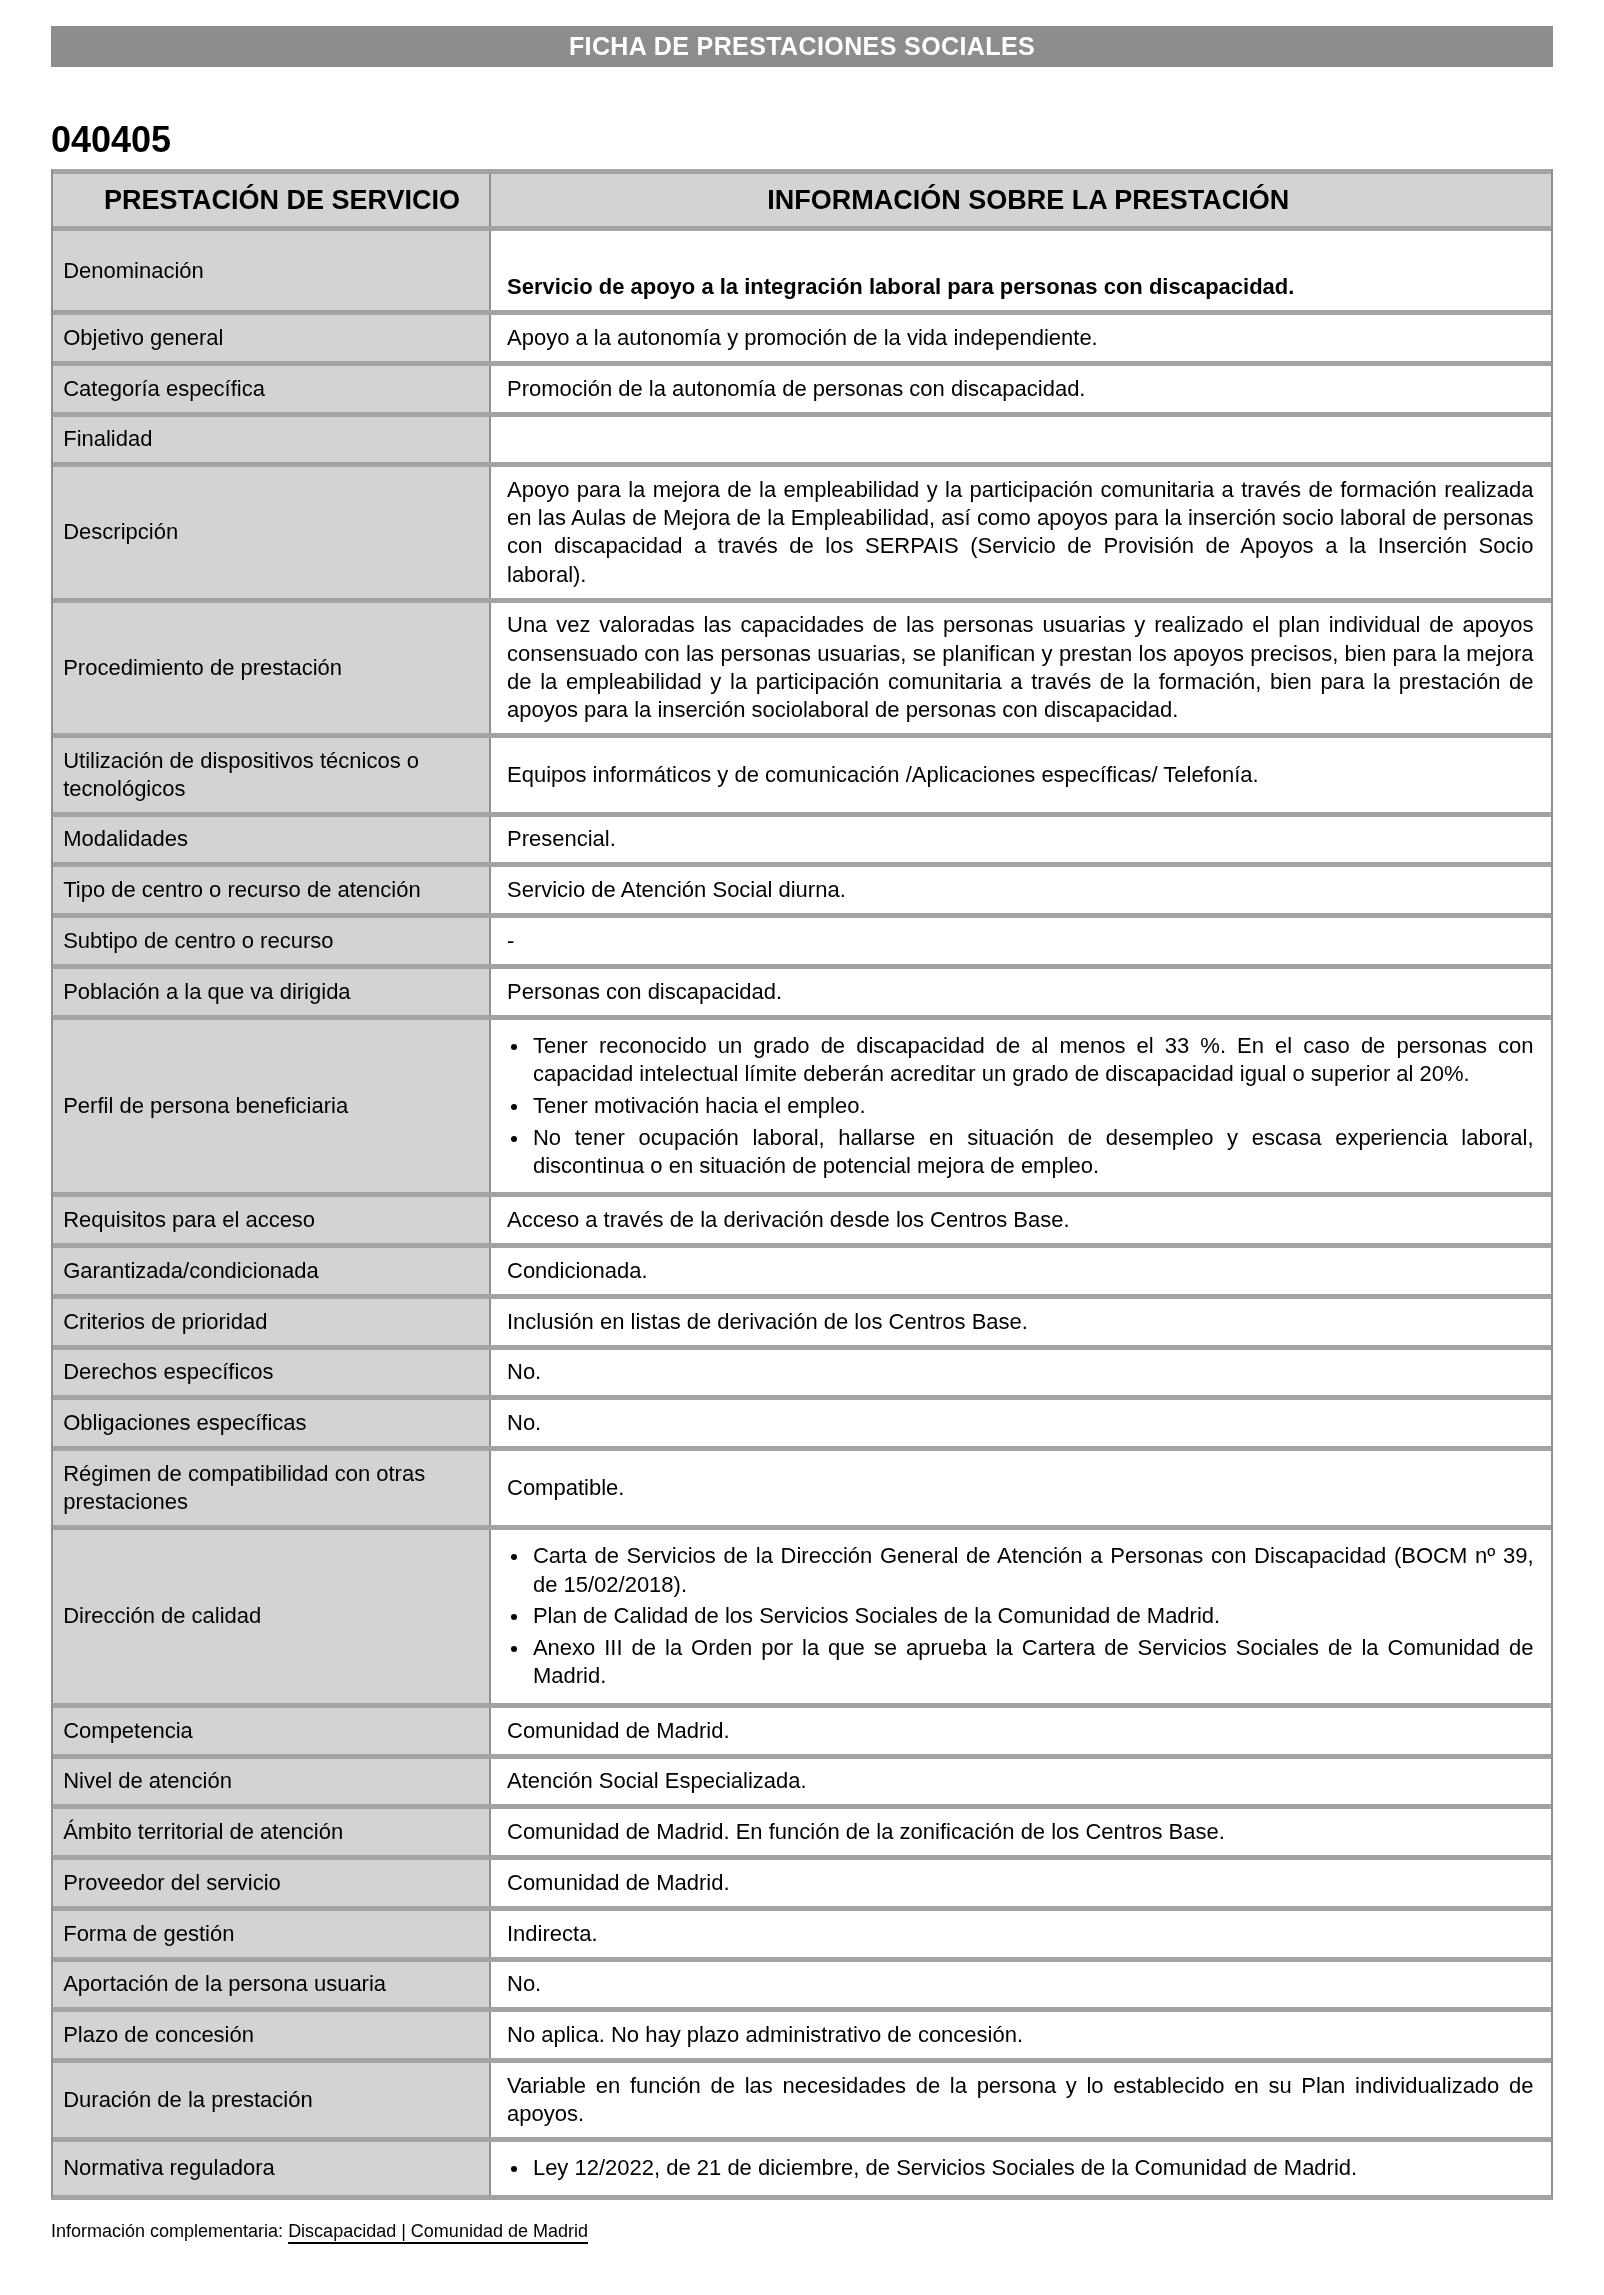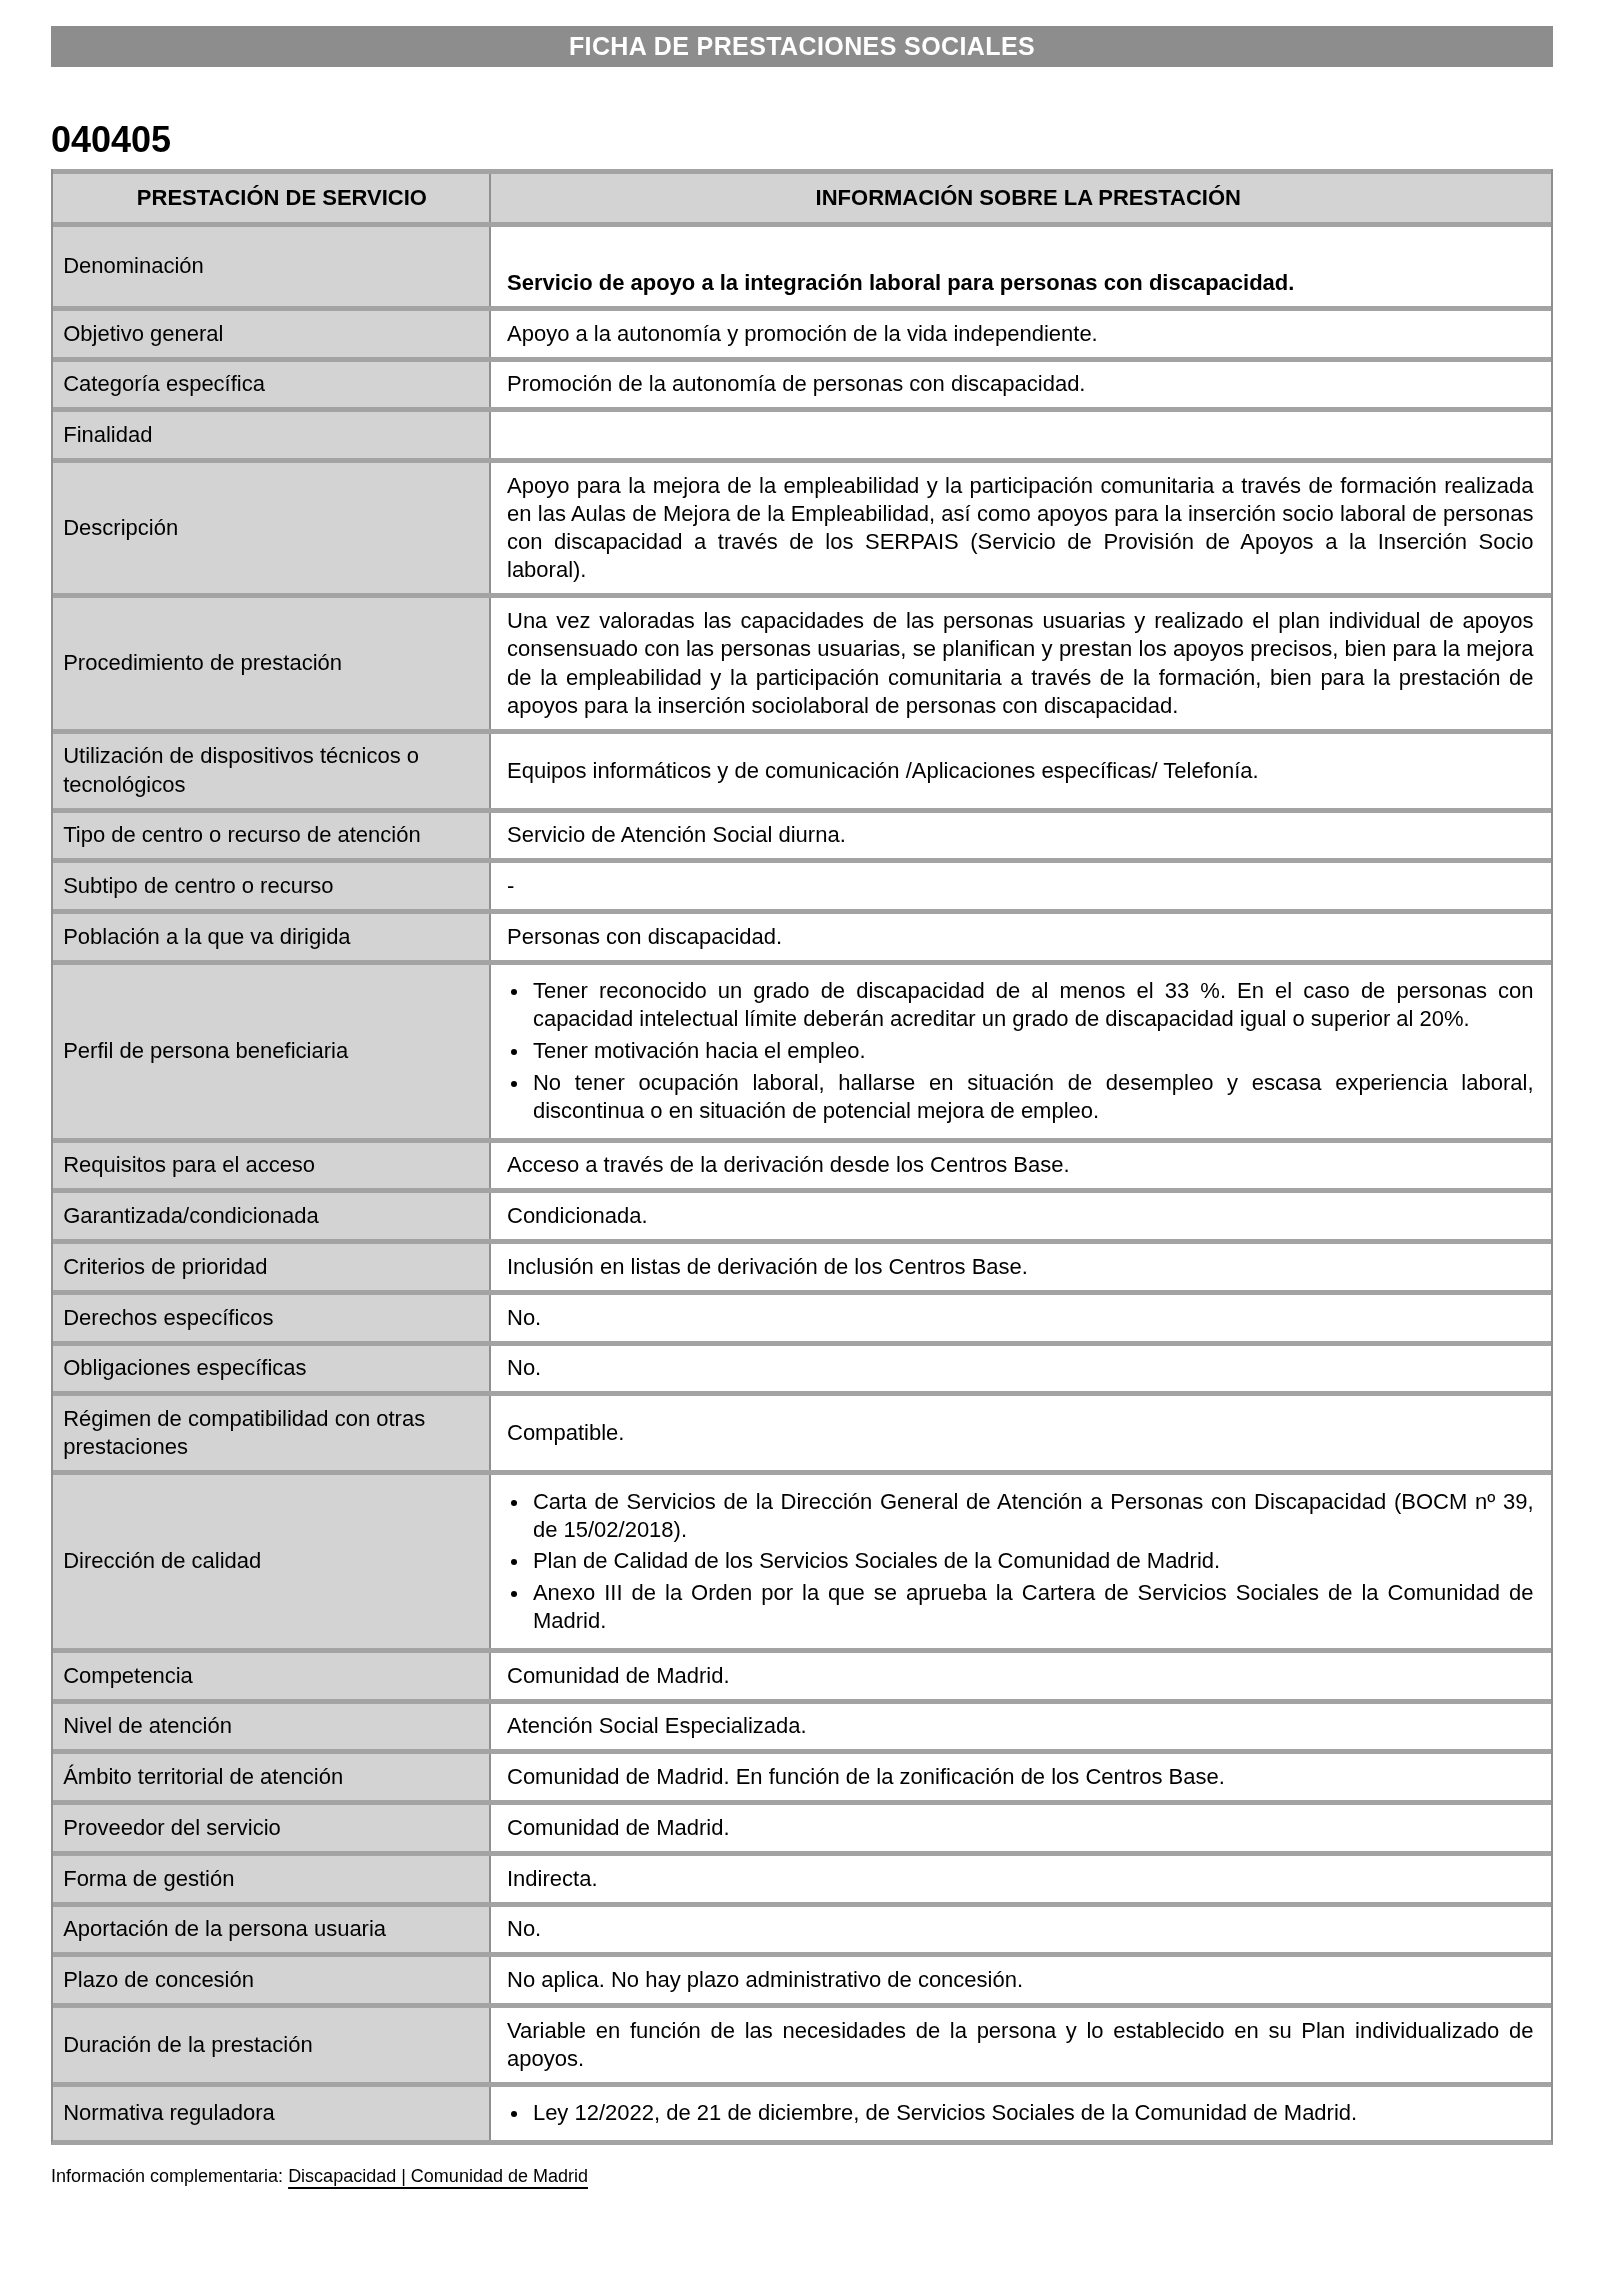"PRESTACIÓN DE SERVICIO" .header-row .cell { font-size: 22px -> 27px }
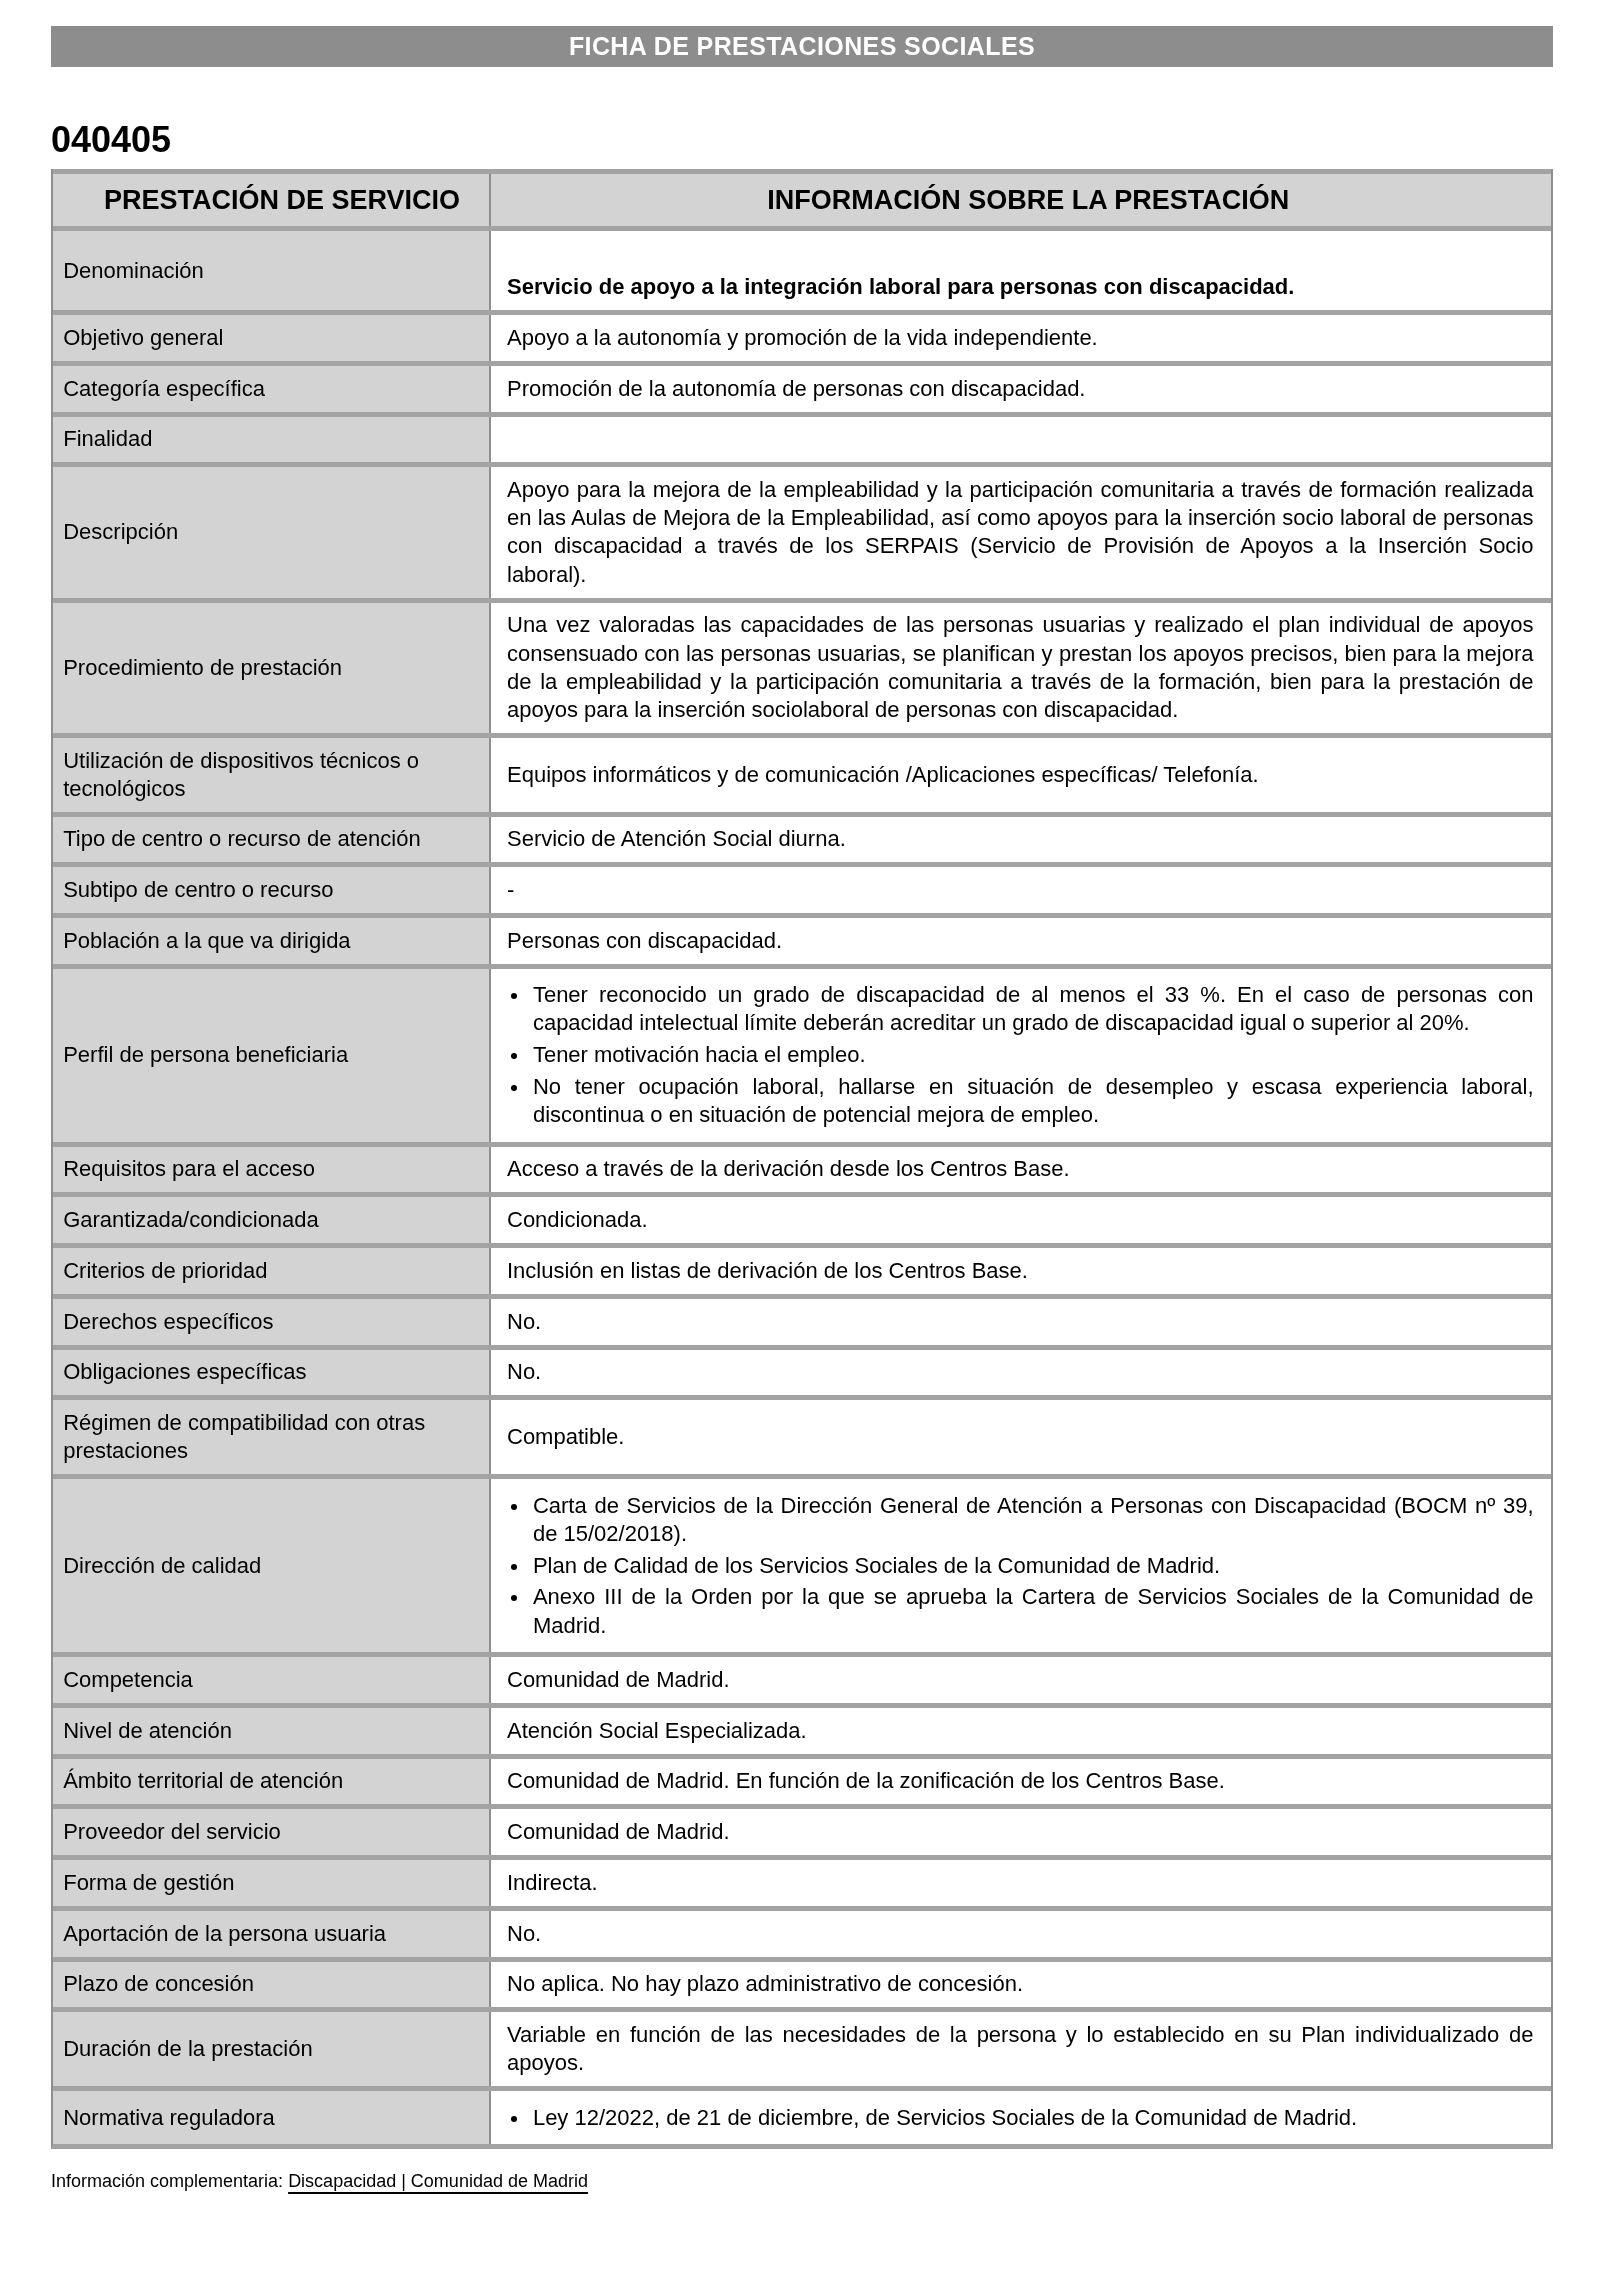"Modalidades" div.row { html: none -> <div> <div>Modalidades</div> <div> <p>Presencial.</p> </div> </div> }
